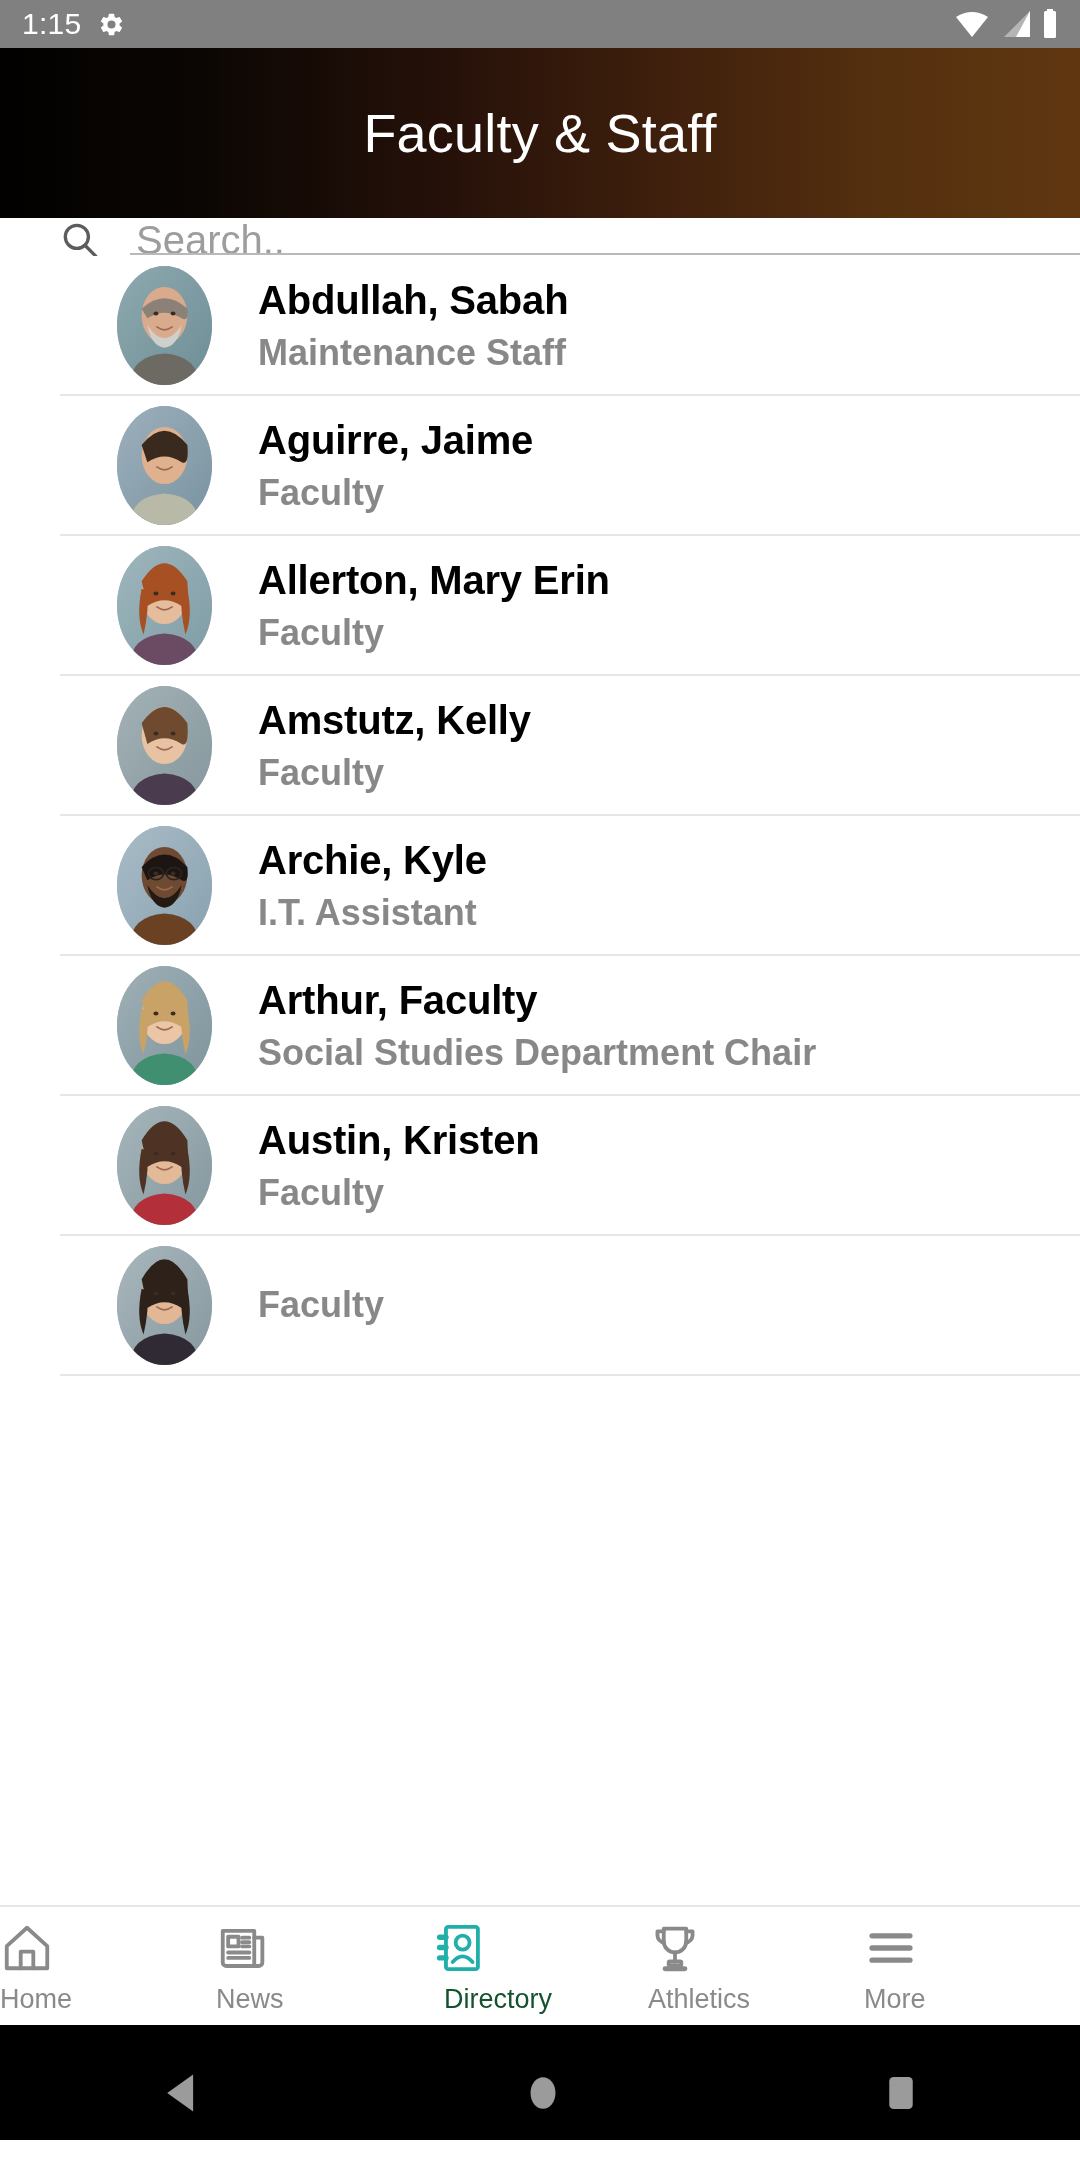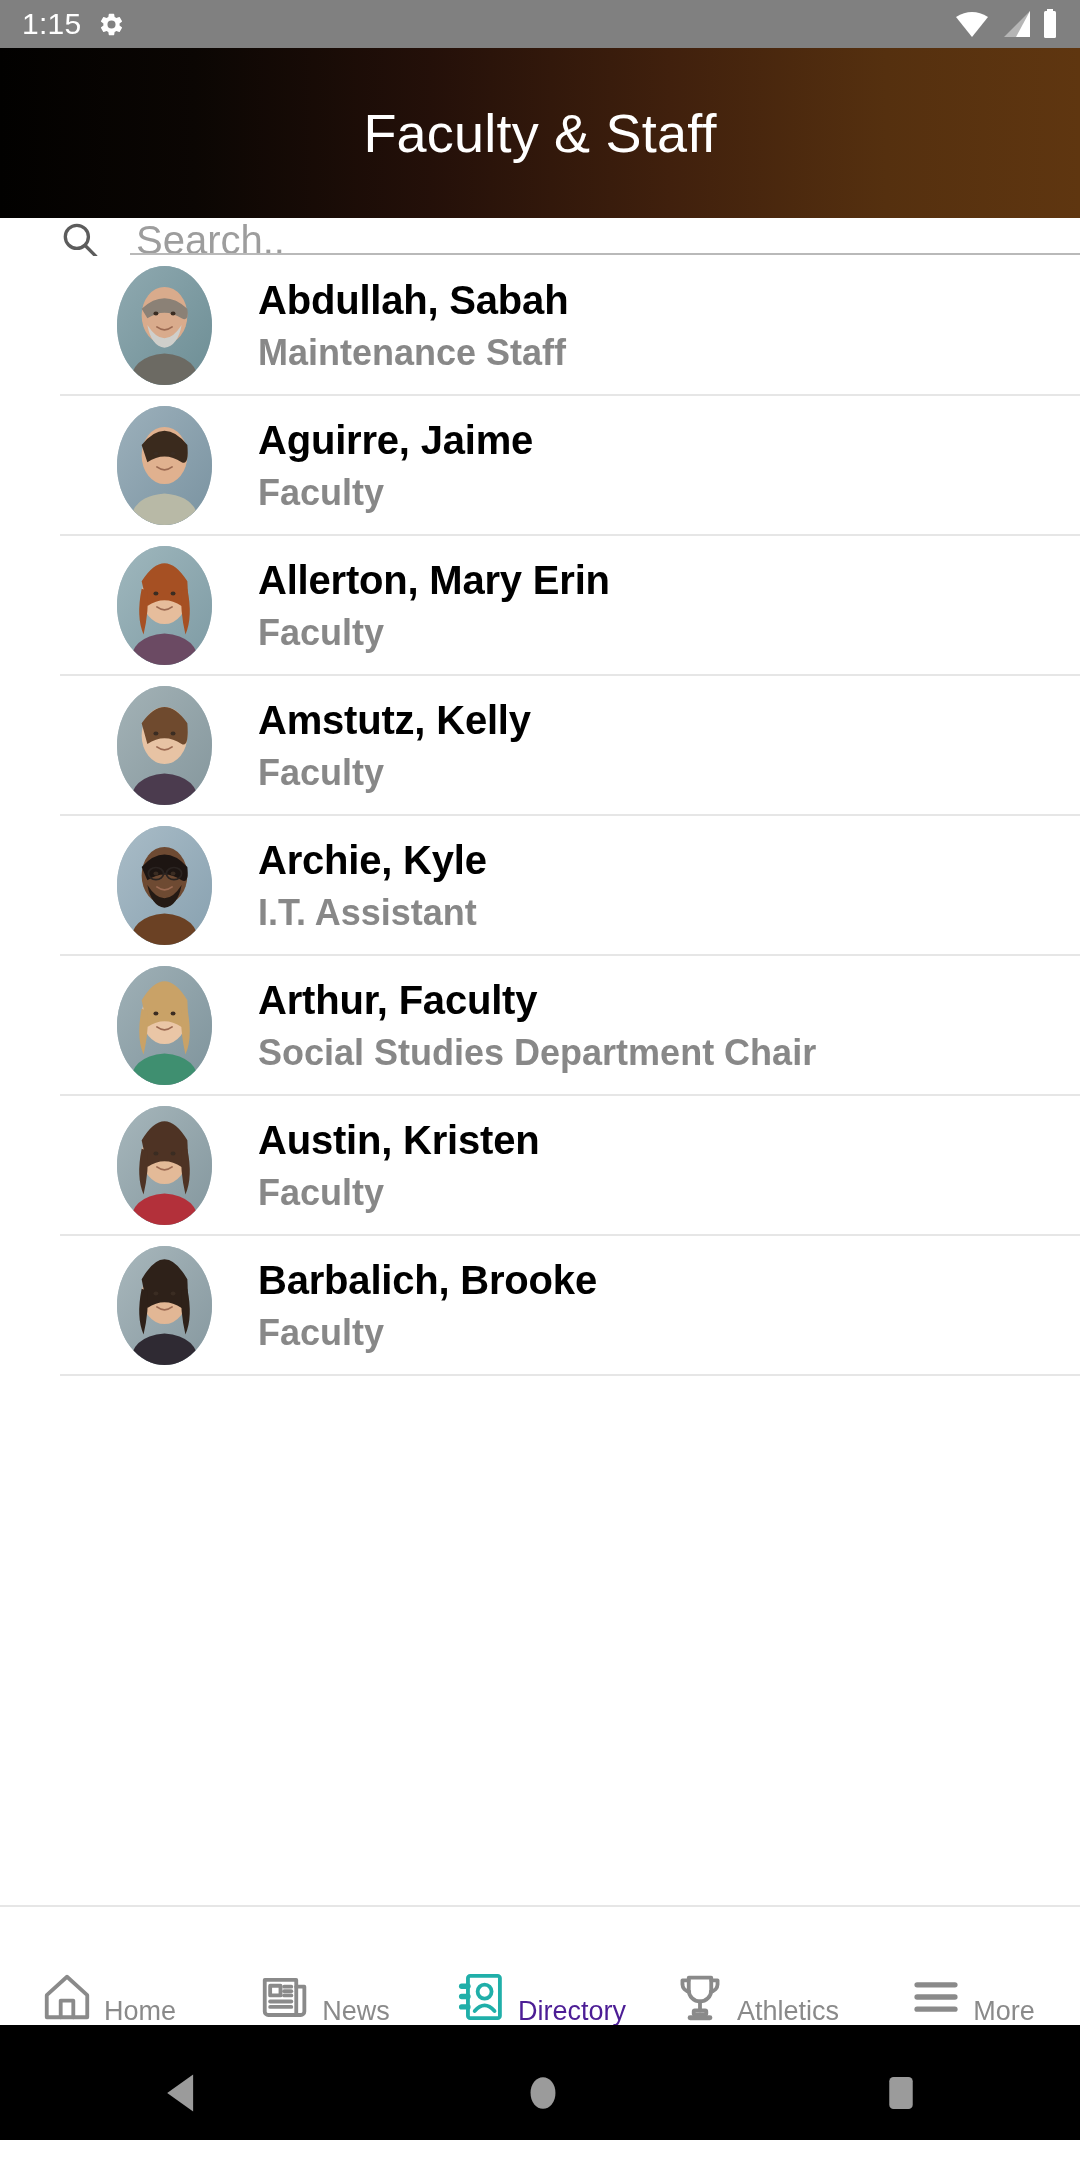"Barbalich, Brooke" div.row-name { html: <div>Barbalich, Brooke</div> -> none }
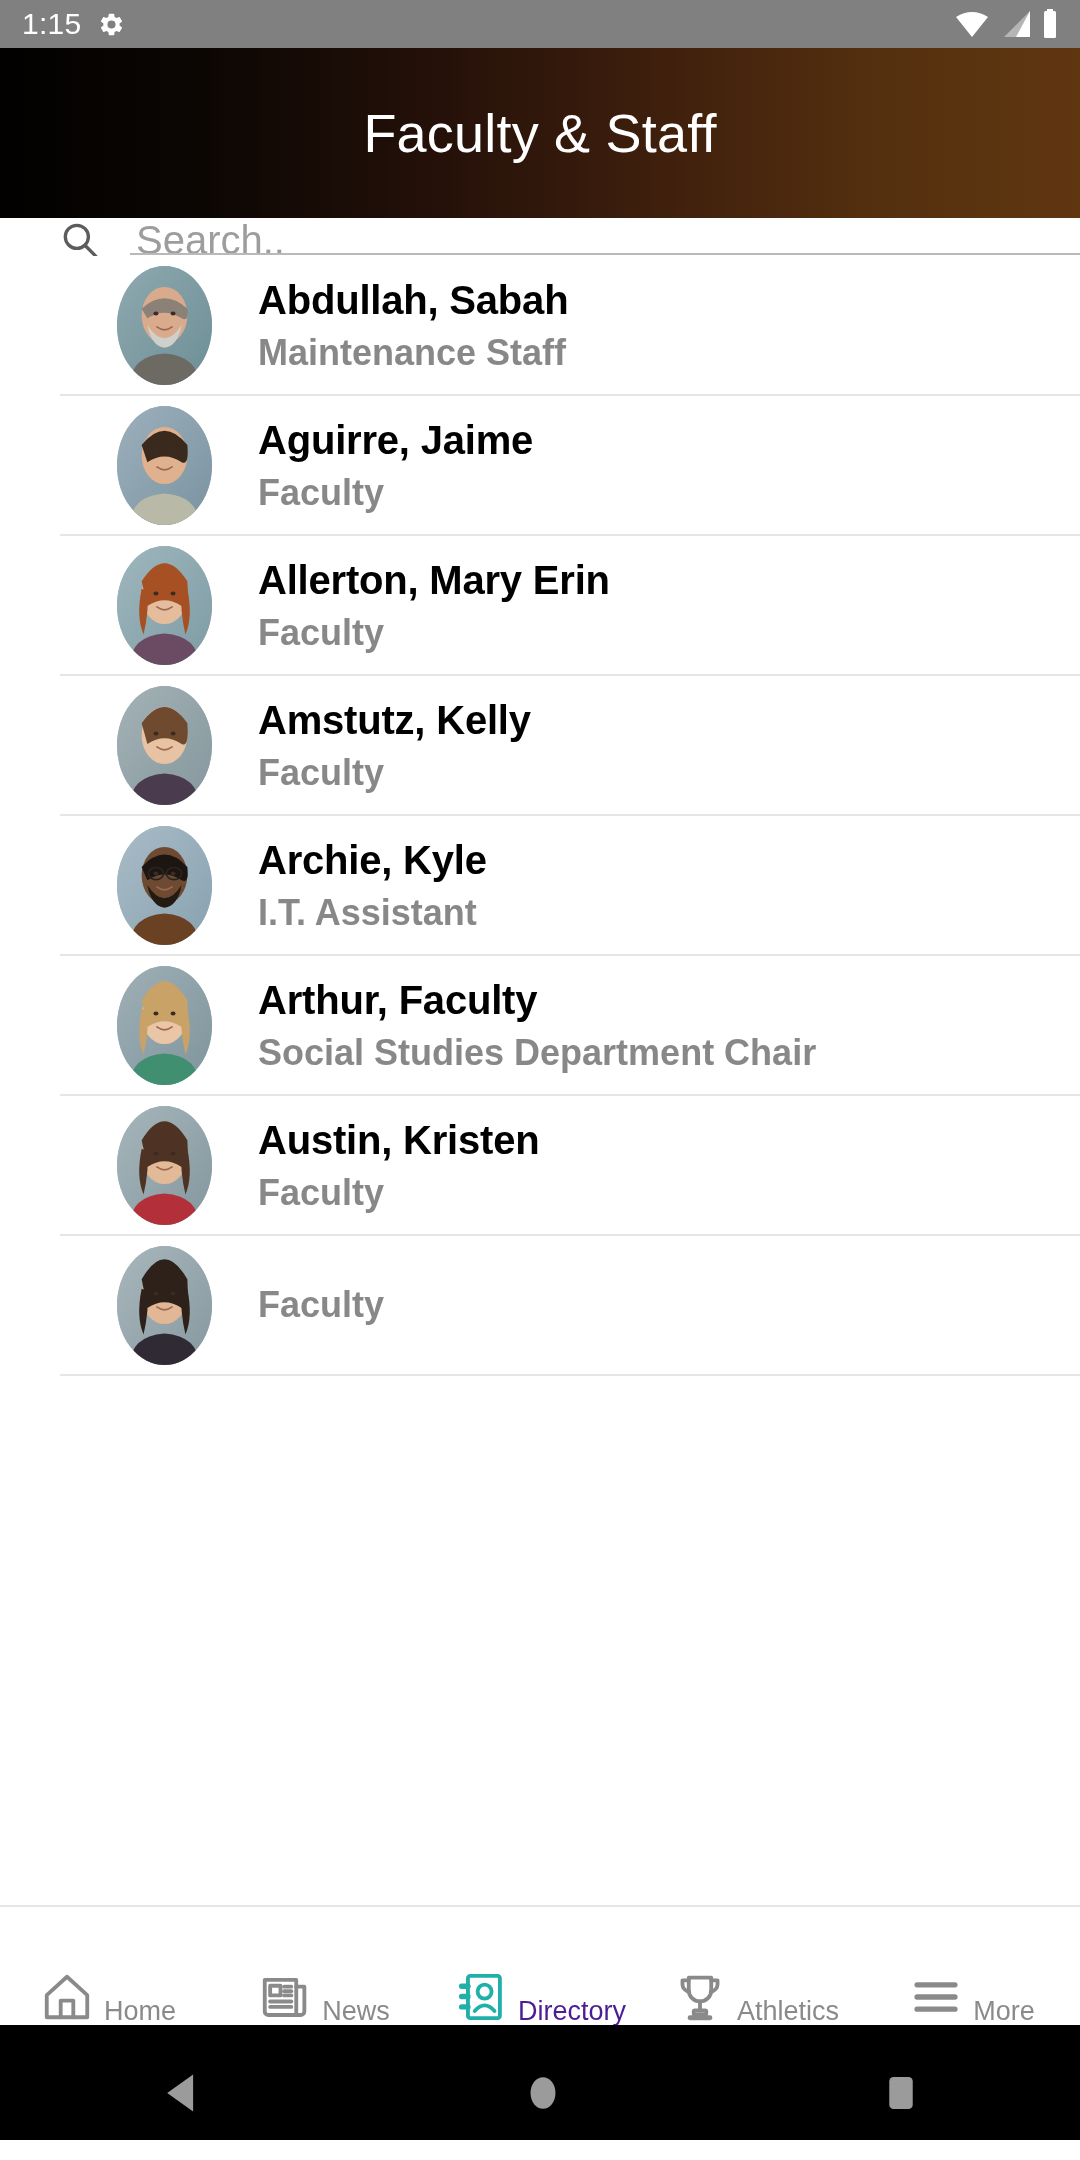"Home" .tab { align-items: flex-end -> flex-start; flex-direction: row -> column }
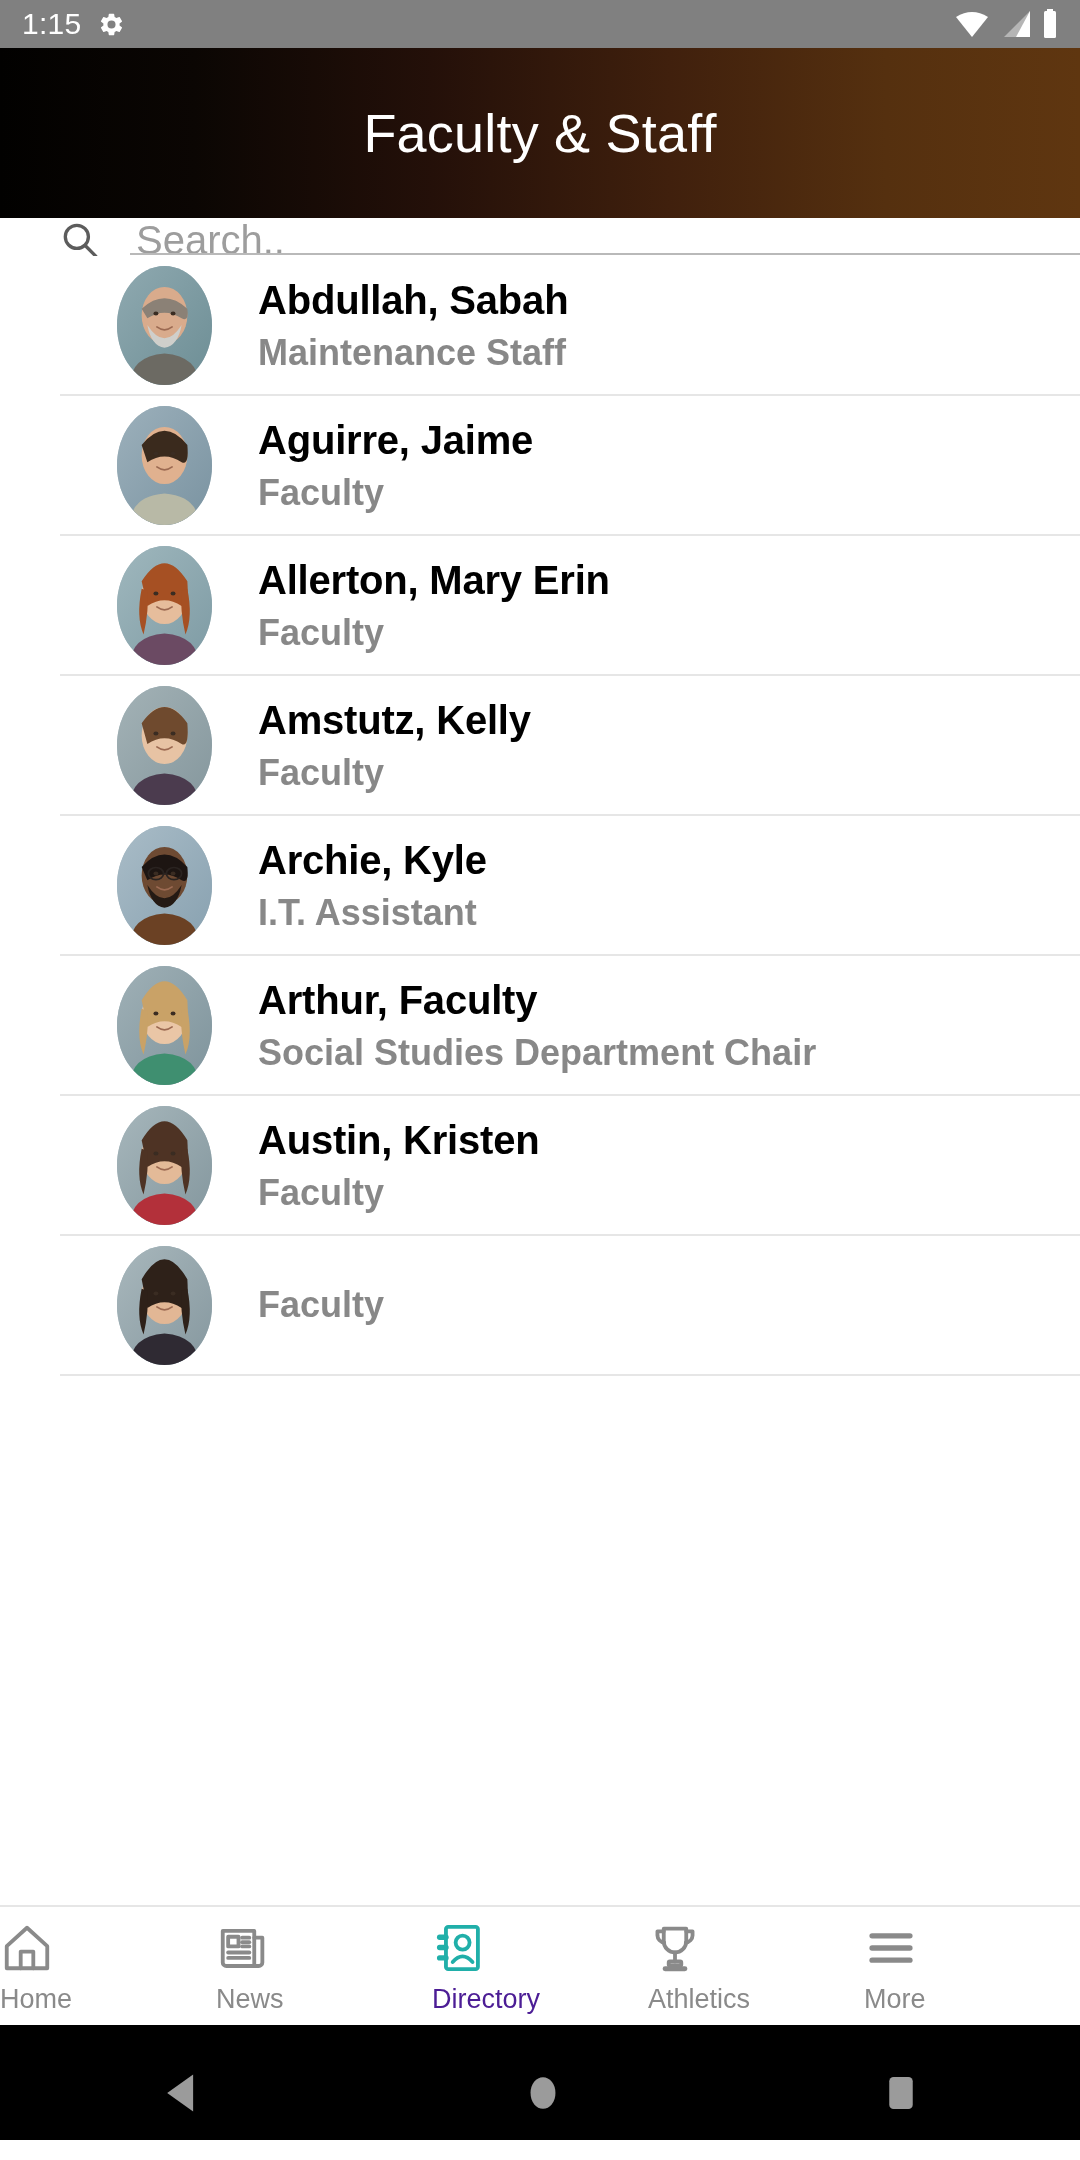"Directory" .tab.active .tab-label { color: #4c1d95 -> #14532d; margin-left: none -> 12px }
